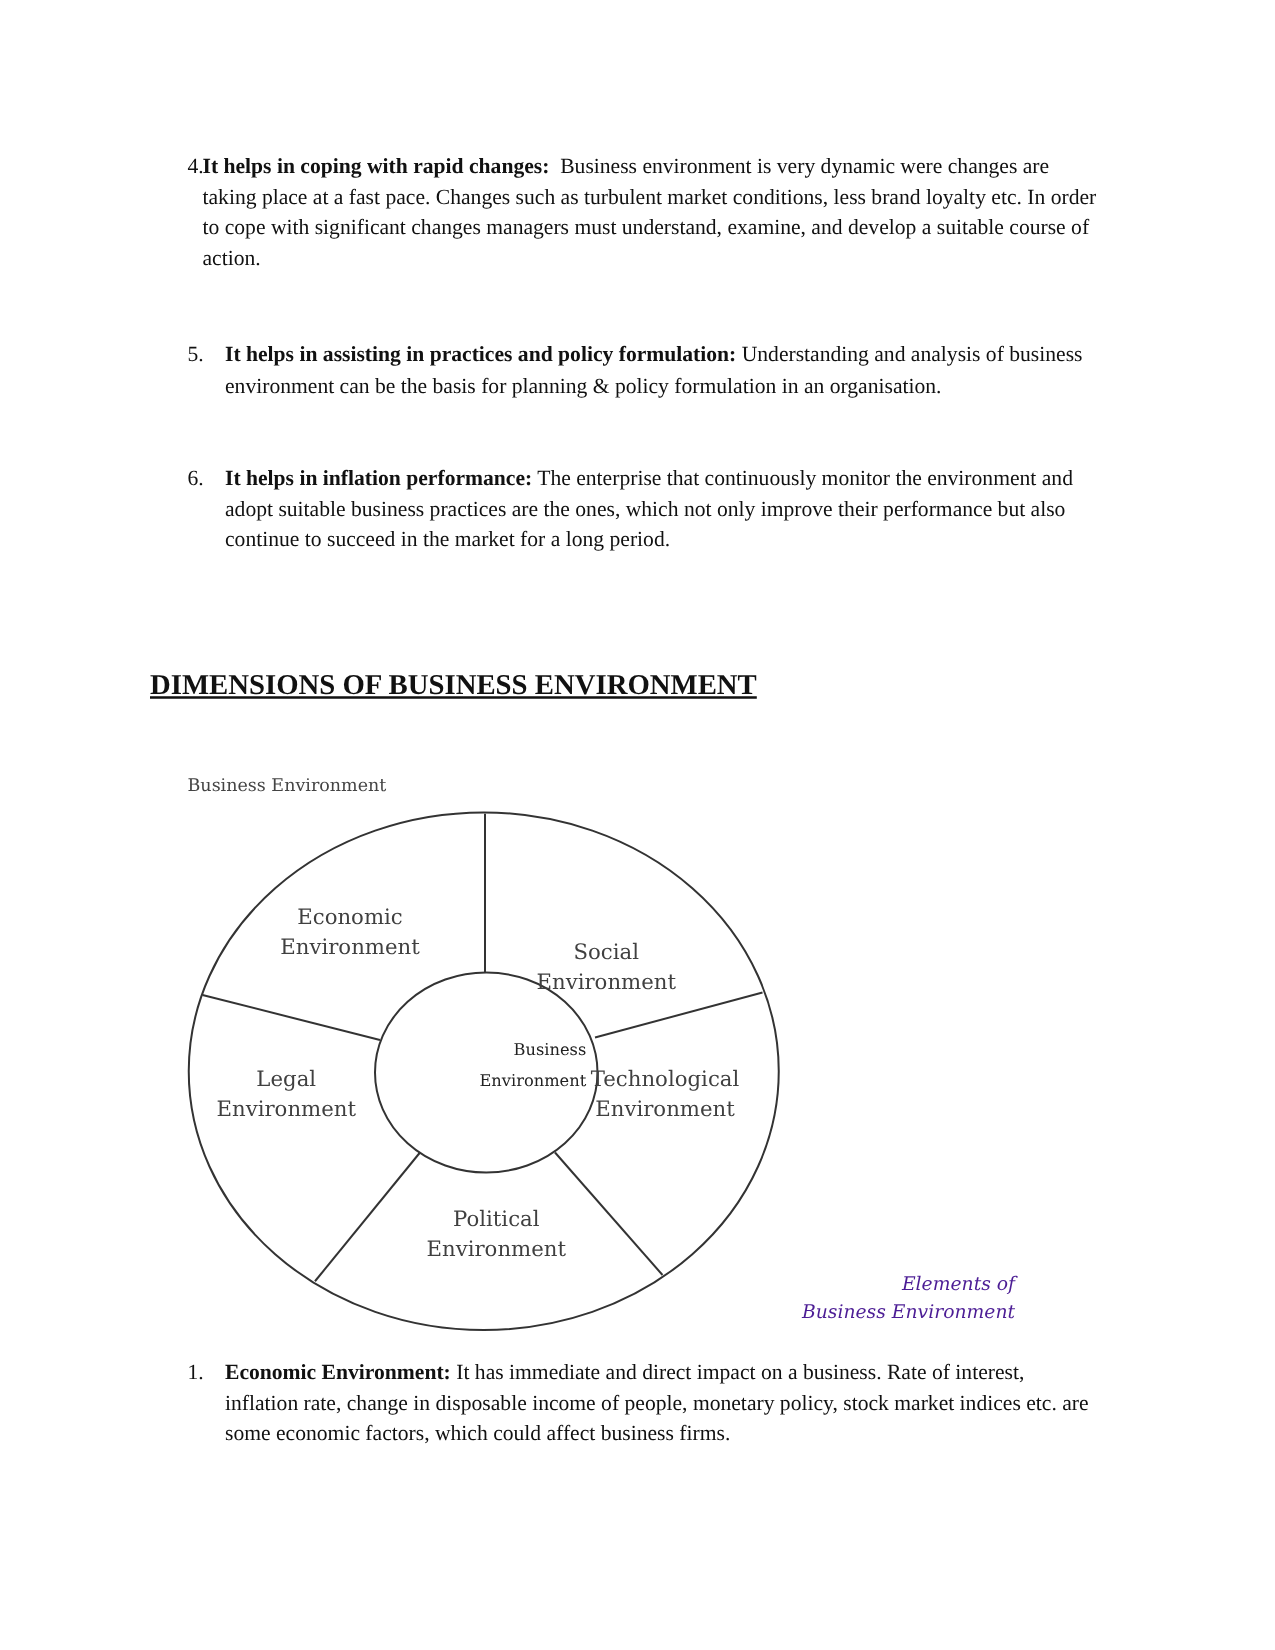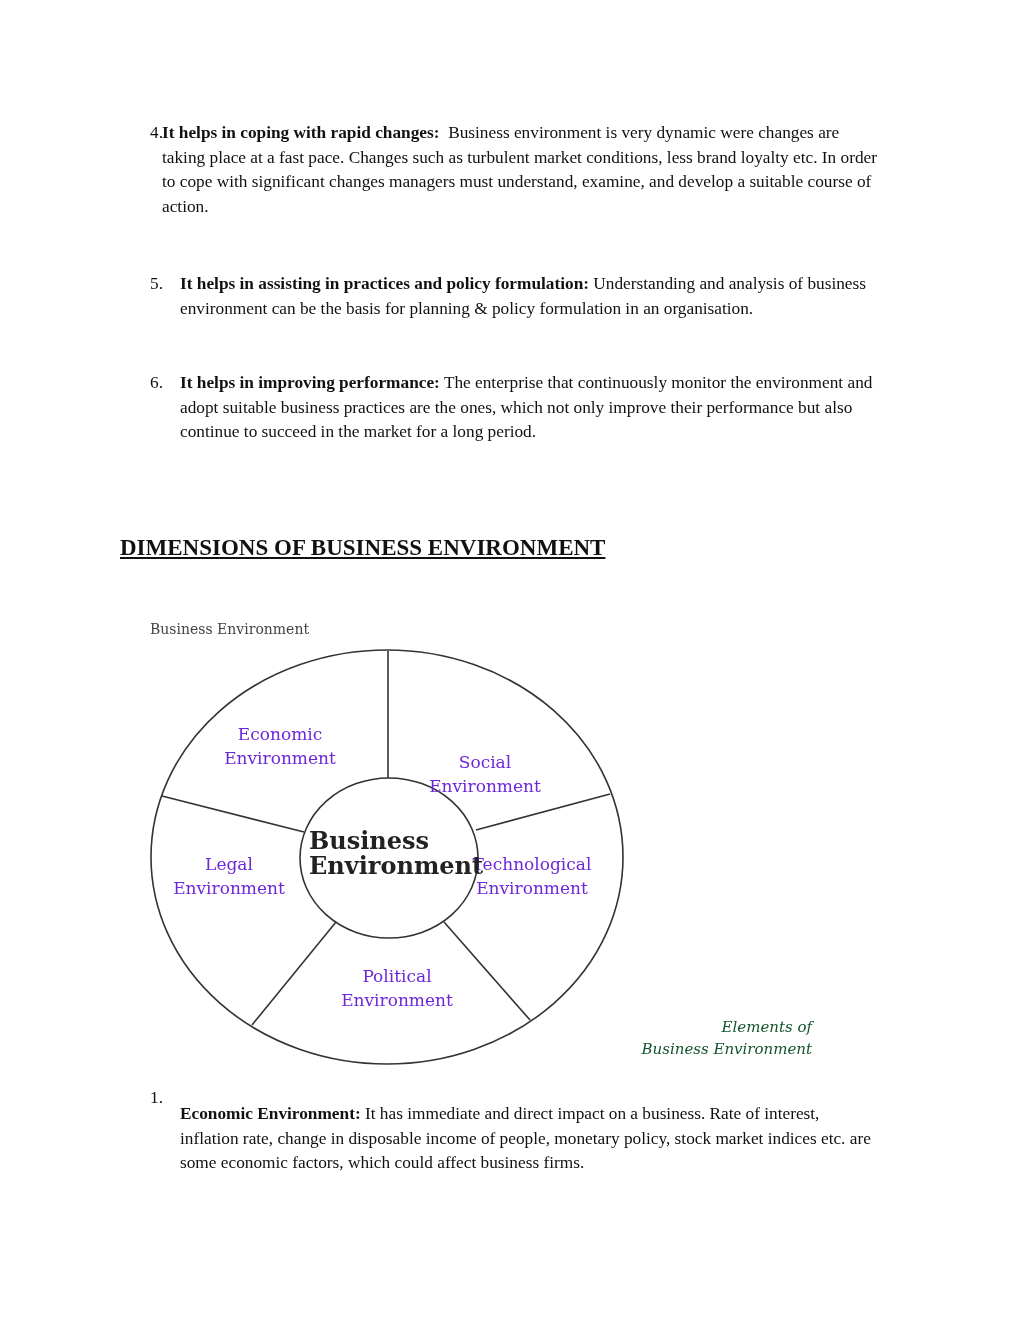"It helps in improving performance:" span.lead { text: improving -> inflation }
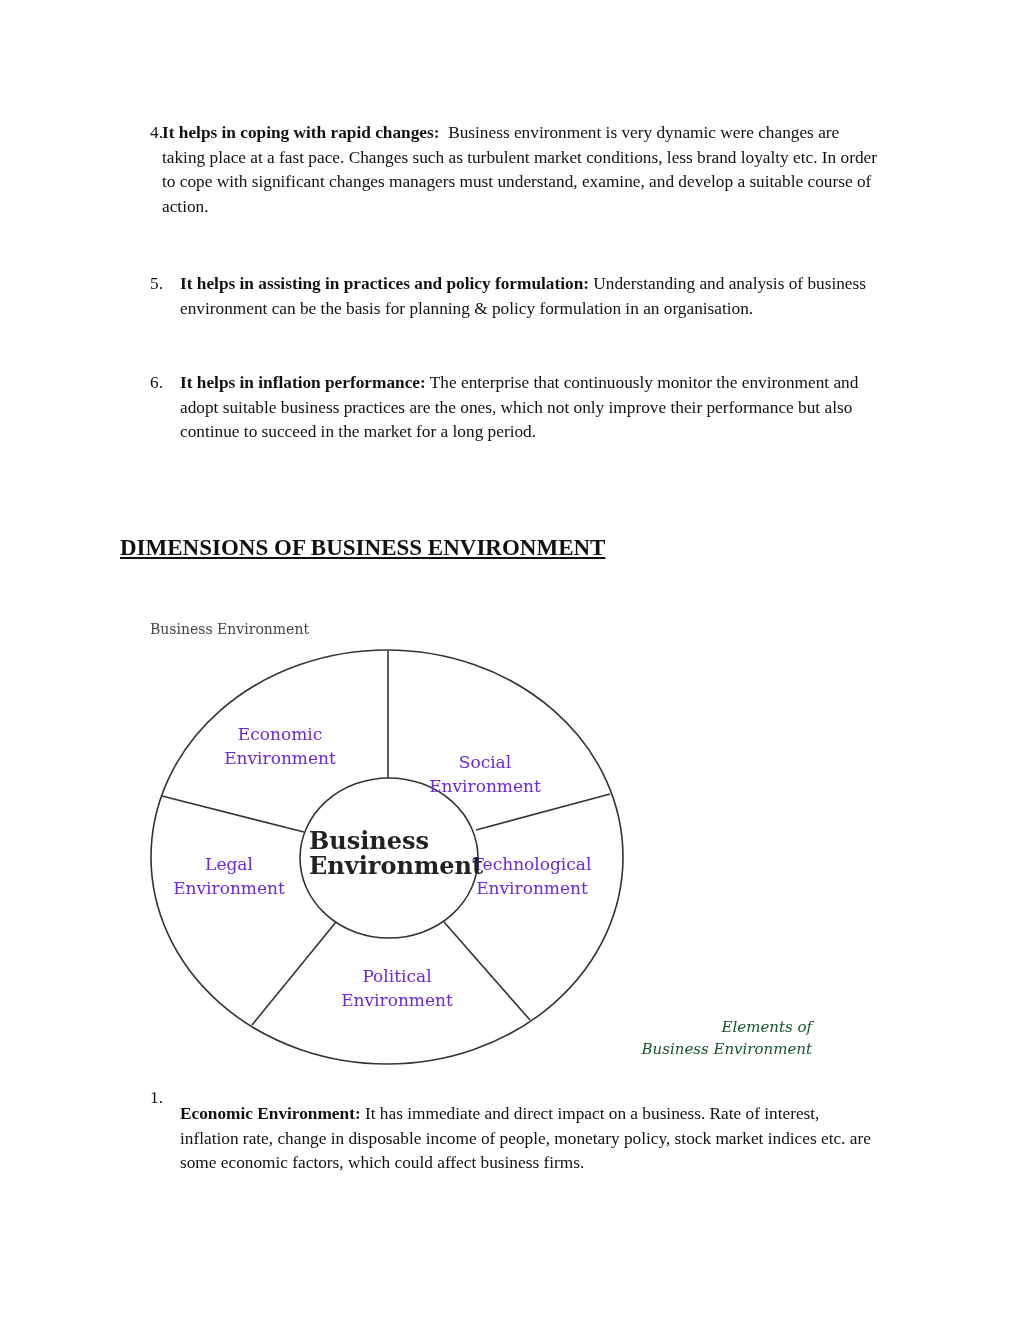"Economic" .dlabel { color: #6d28d9 -> #404040 }
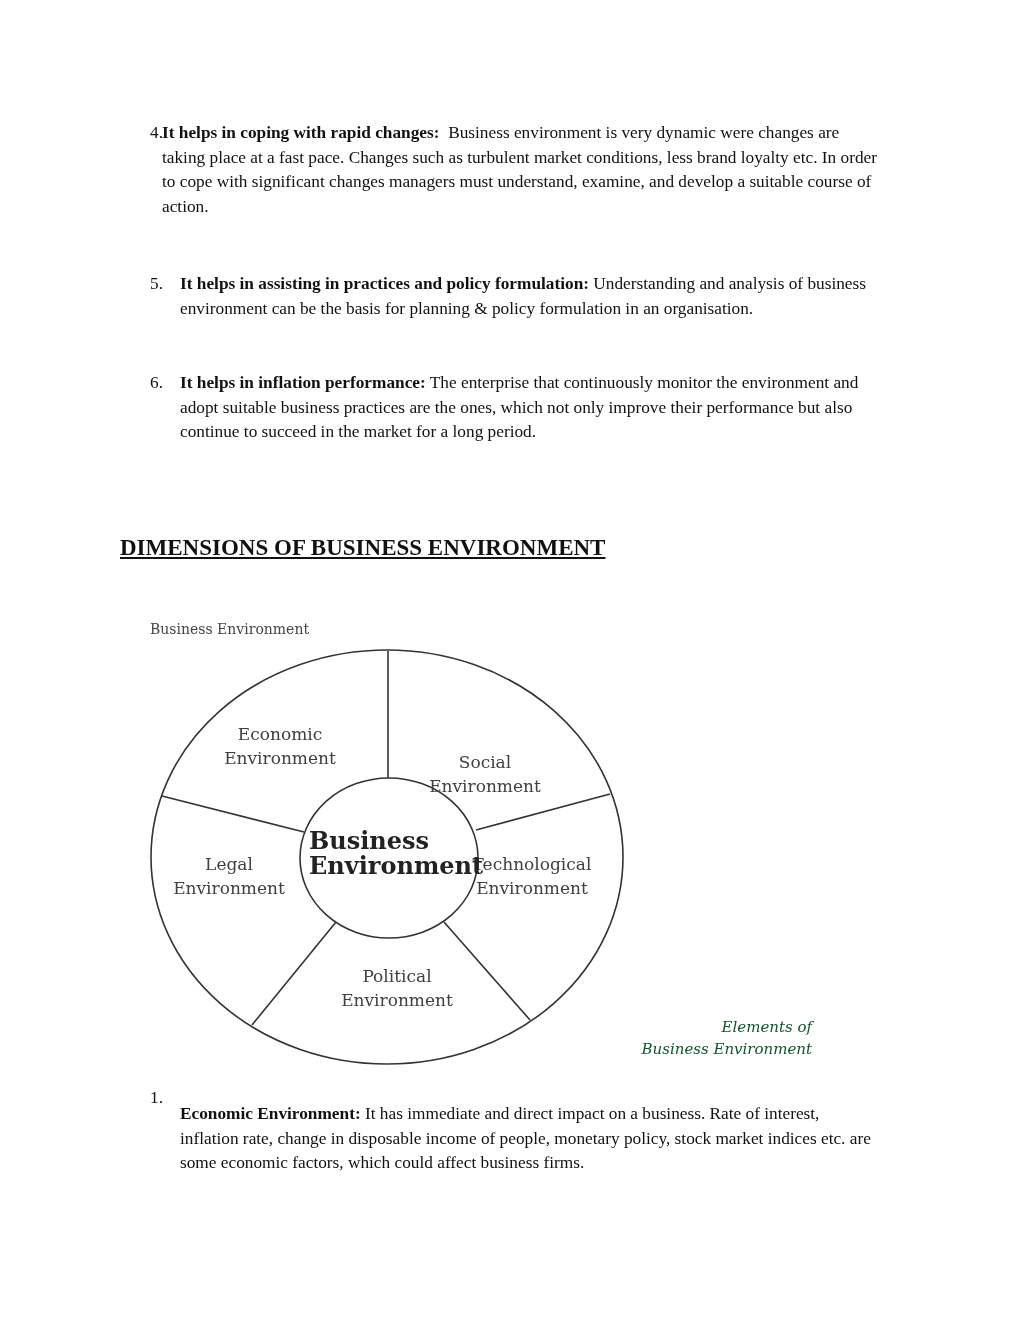"Business" .center-label { font-size: 24px -> 13px; font-weight: bold -> normal; text-align: left -> right }
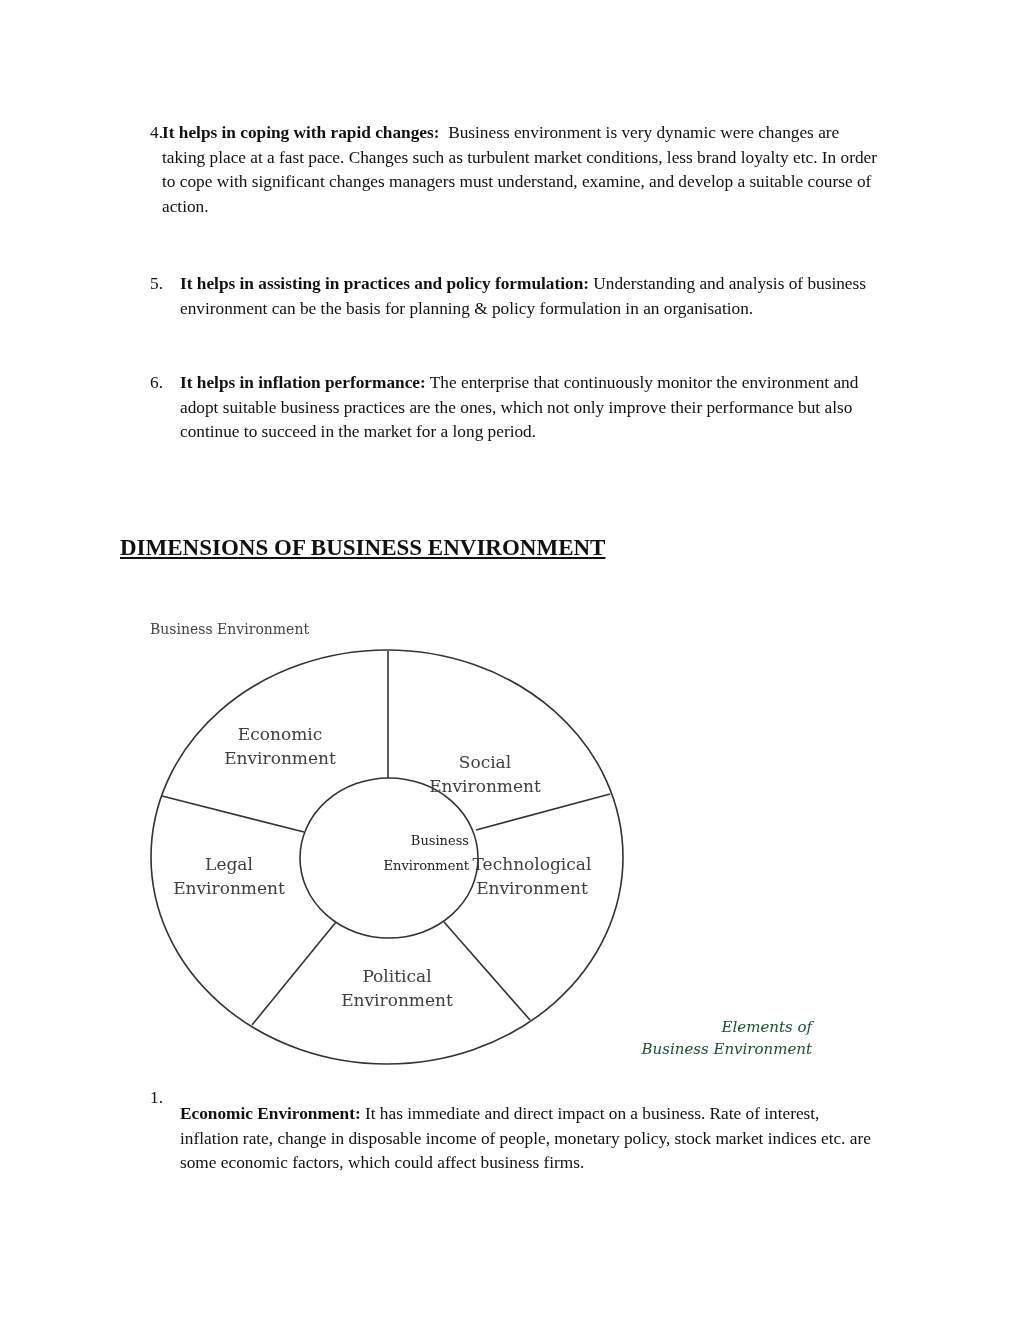"Elements of" .caption { color: #14532d -> #4c1d95 }
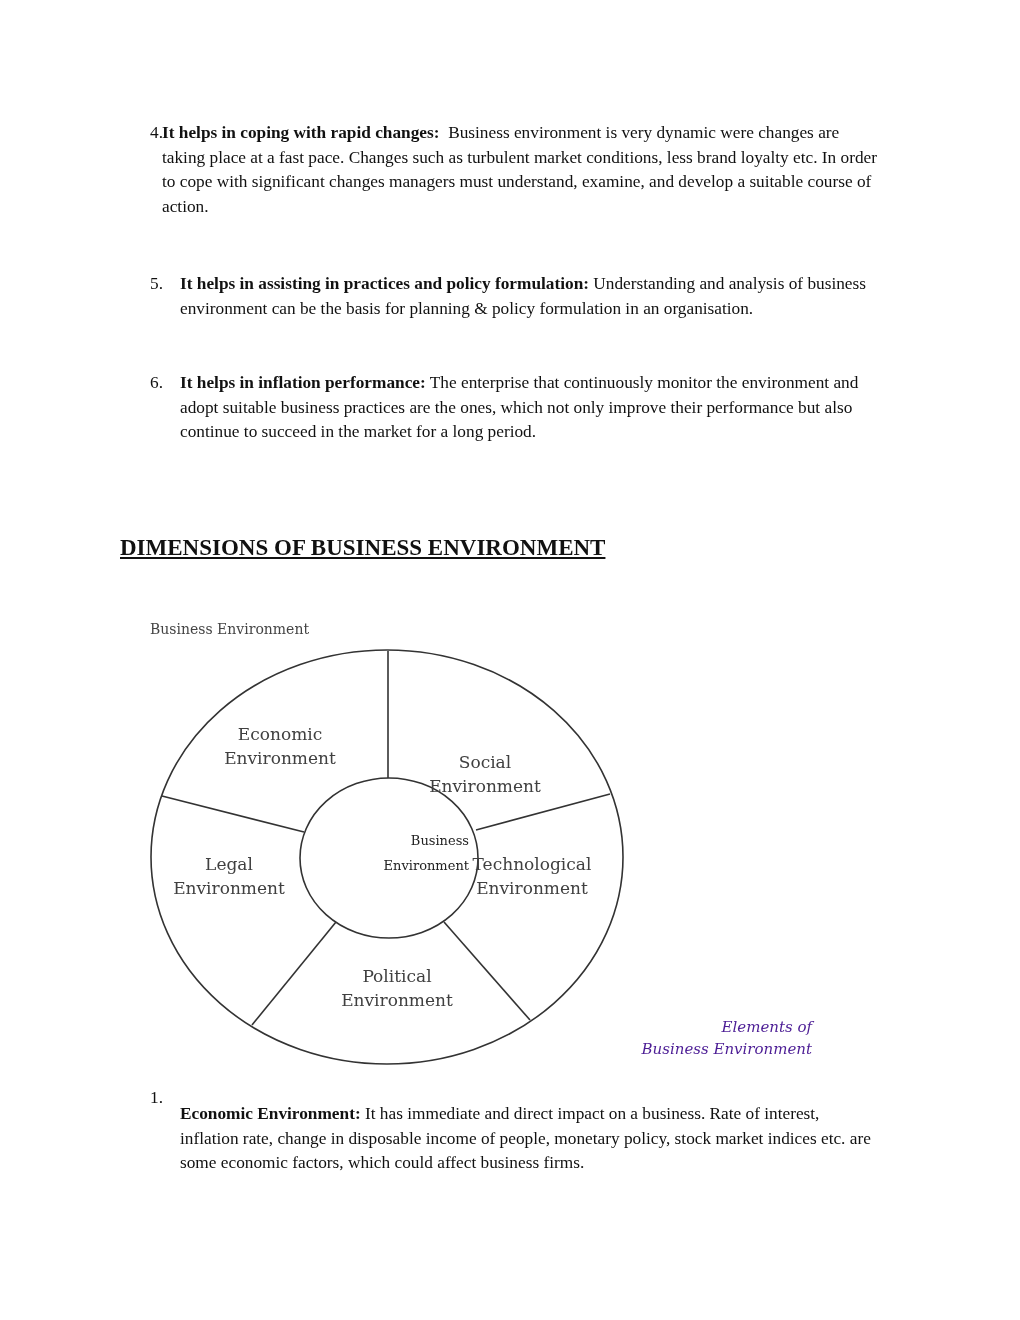"Economic Environment: It has immediate" div.body { margin-top: 16px -> none }
